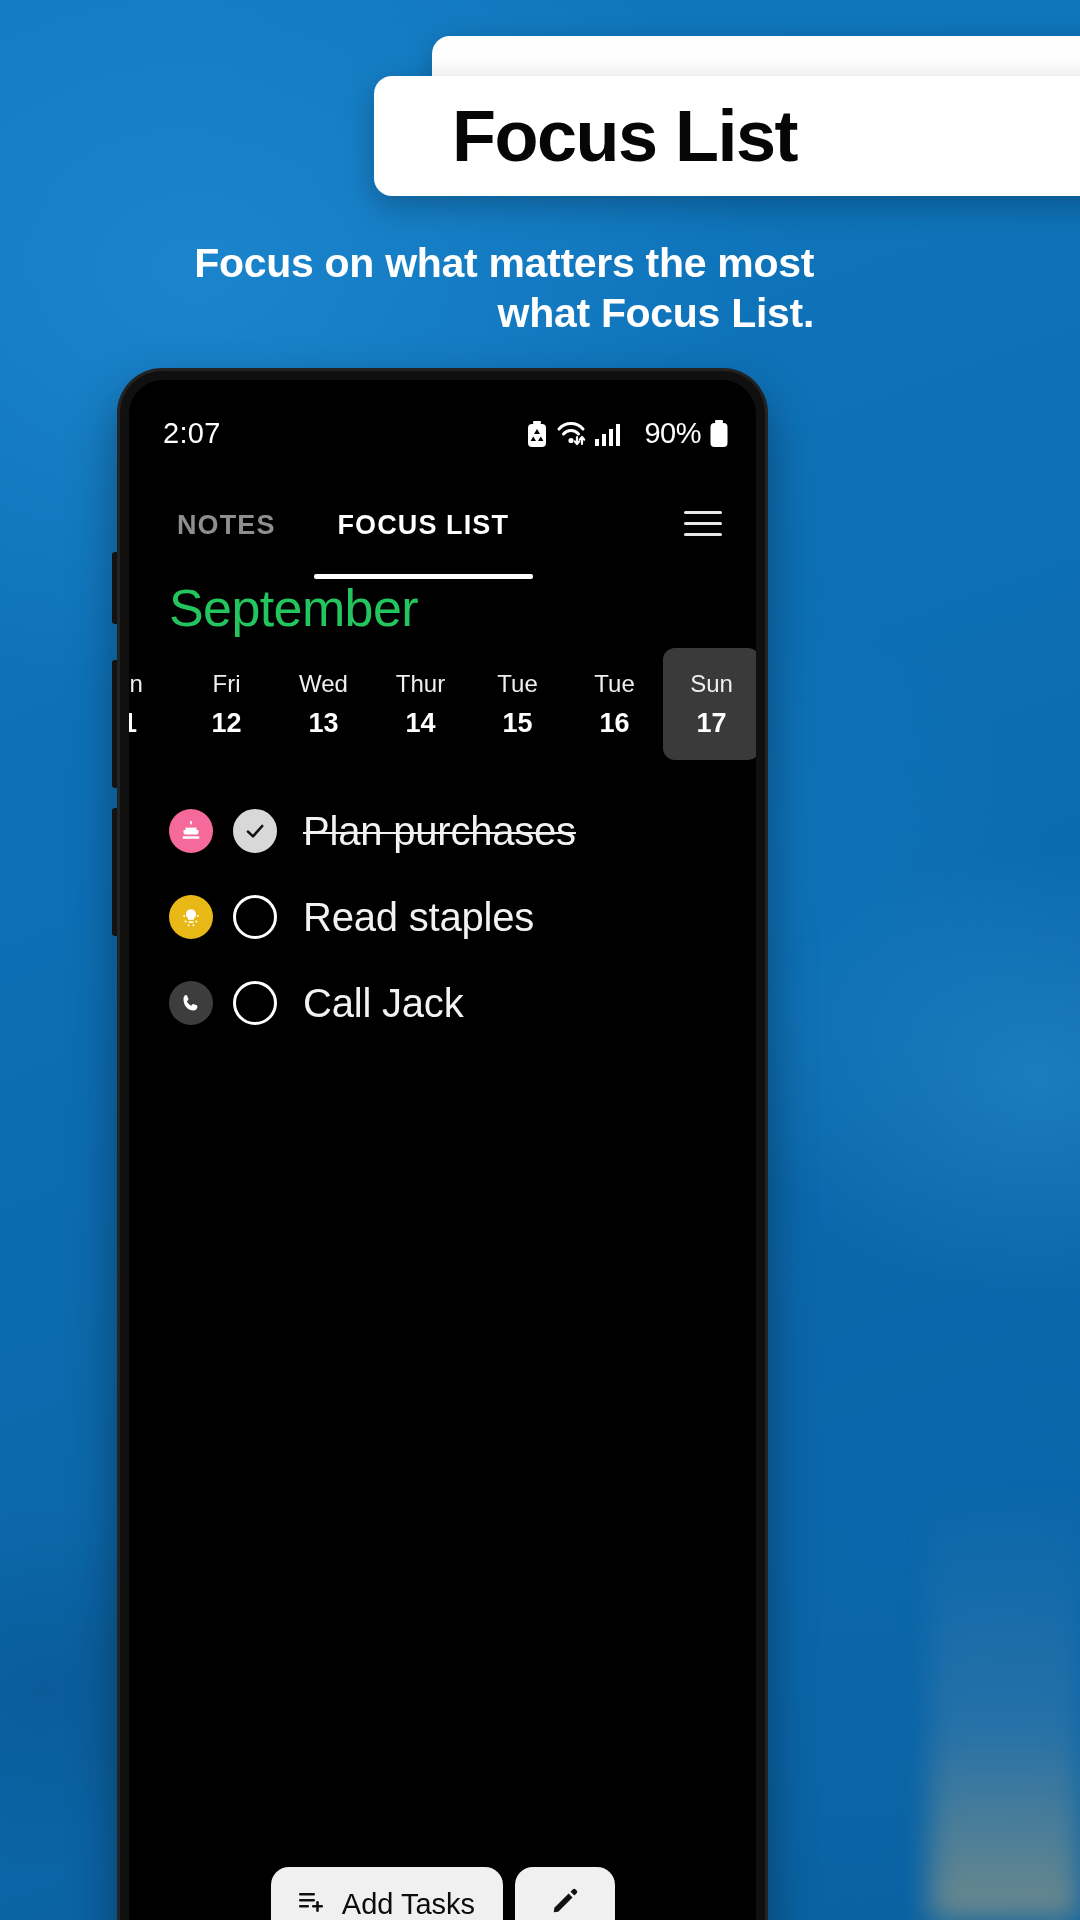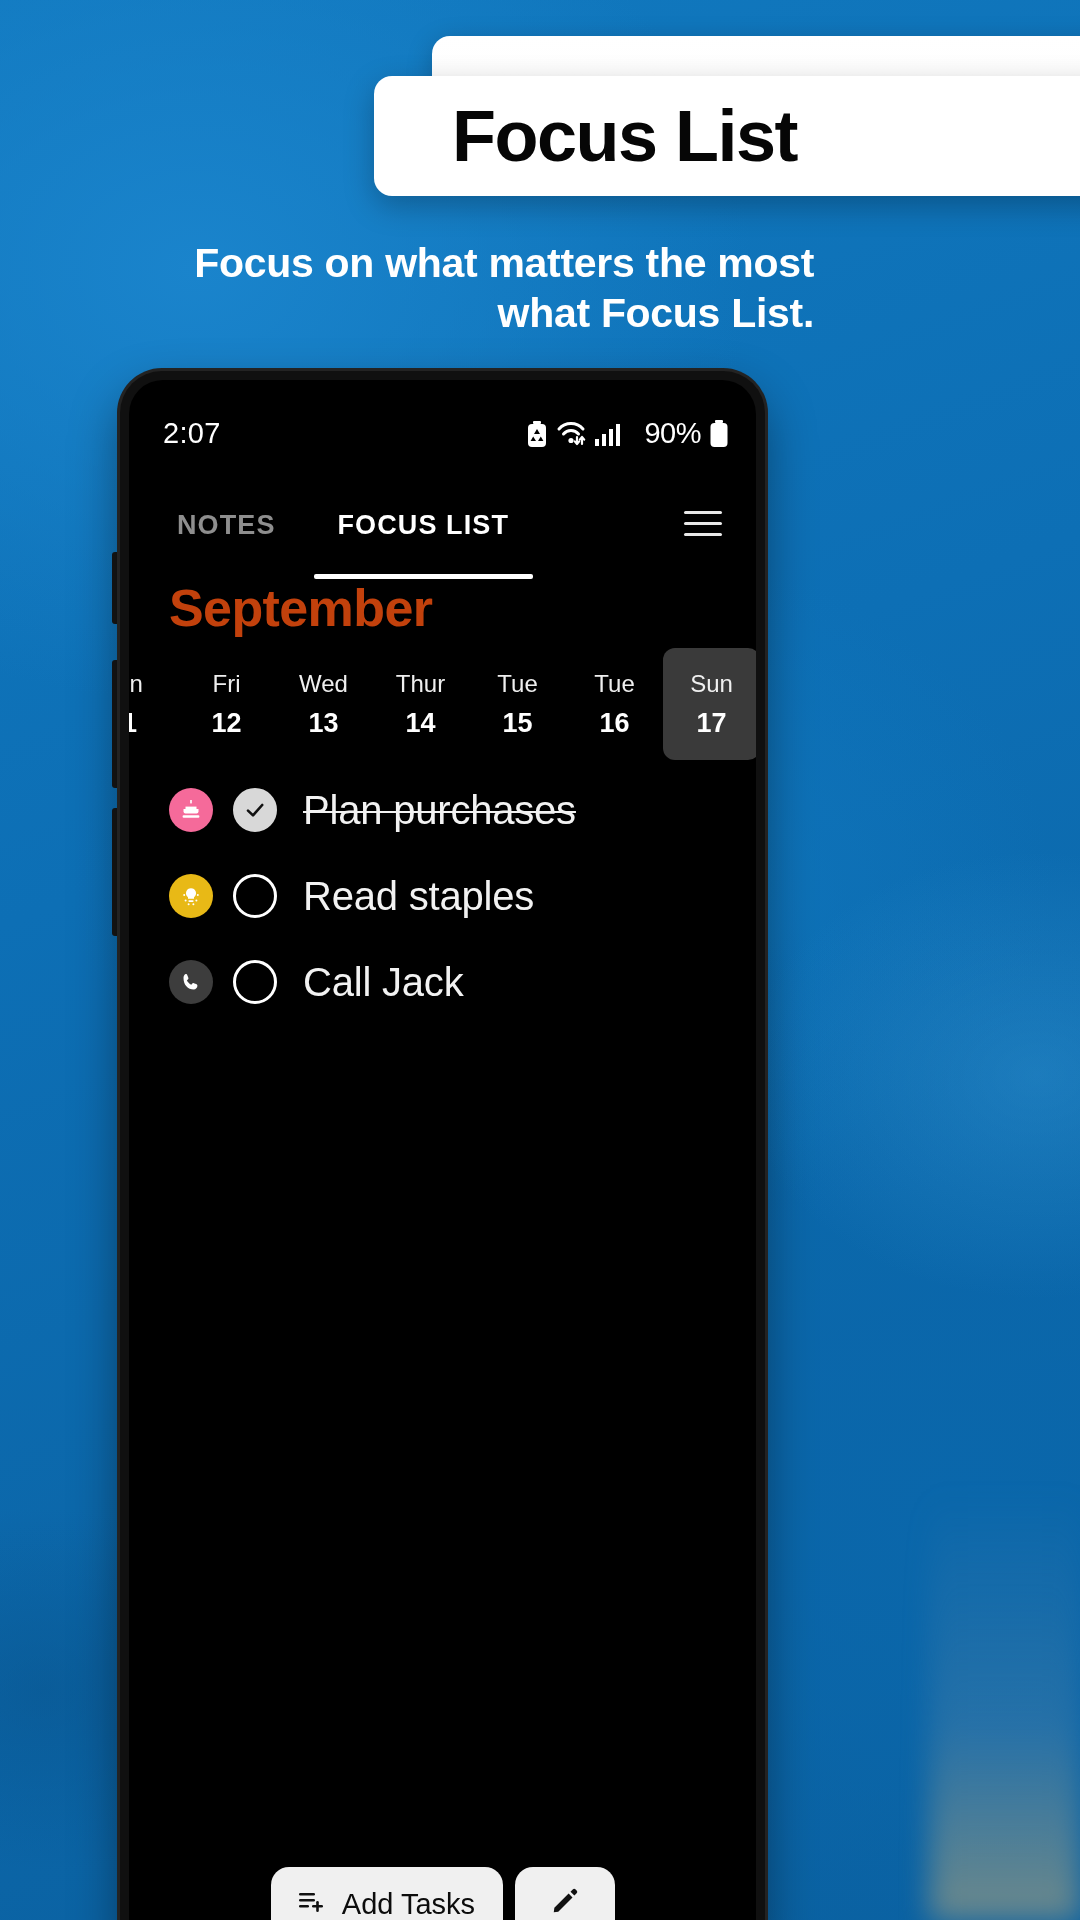"September" #month { color: #c2410c -> #22c55e; font-weight: 700 -> 400 }
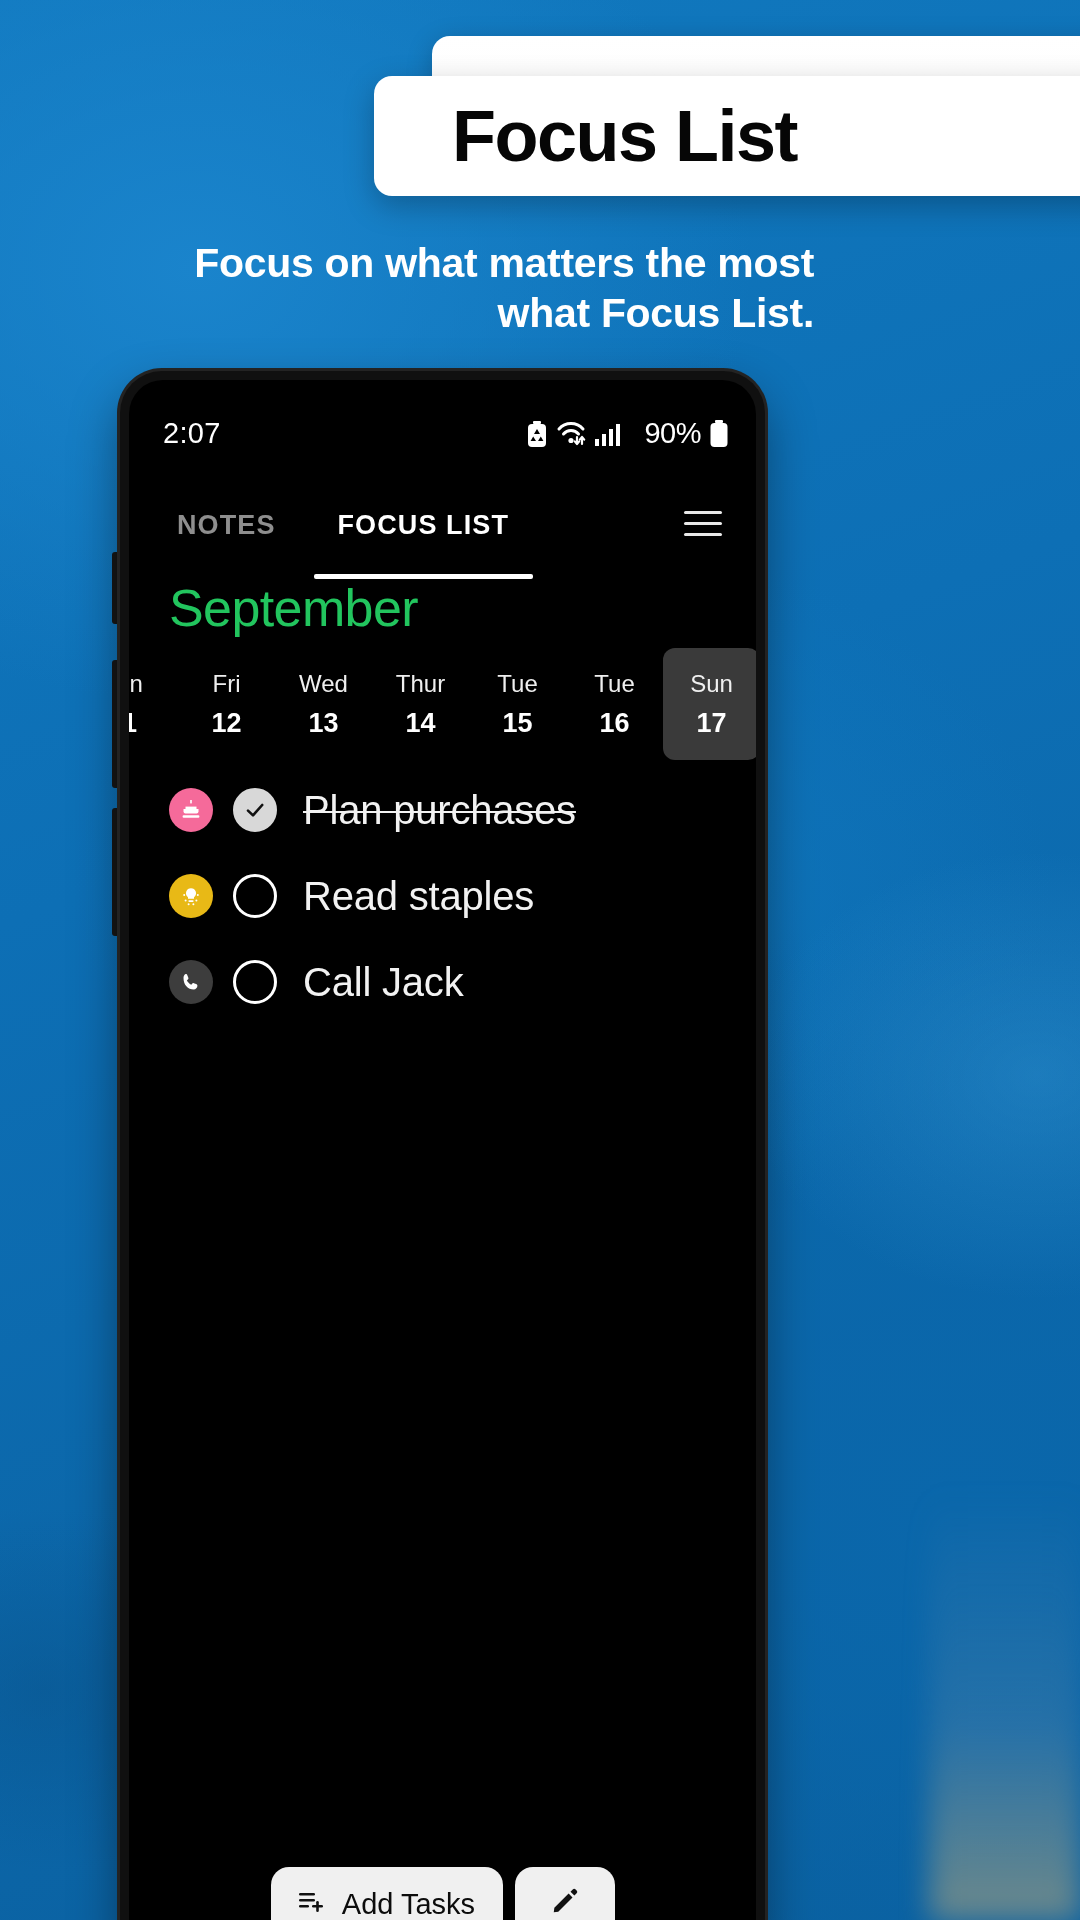"Plan purchases" .task { align-items: none -> center }
